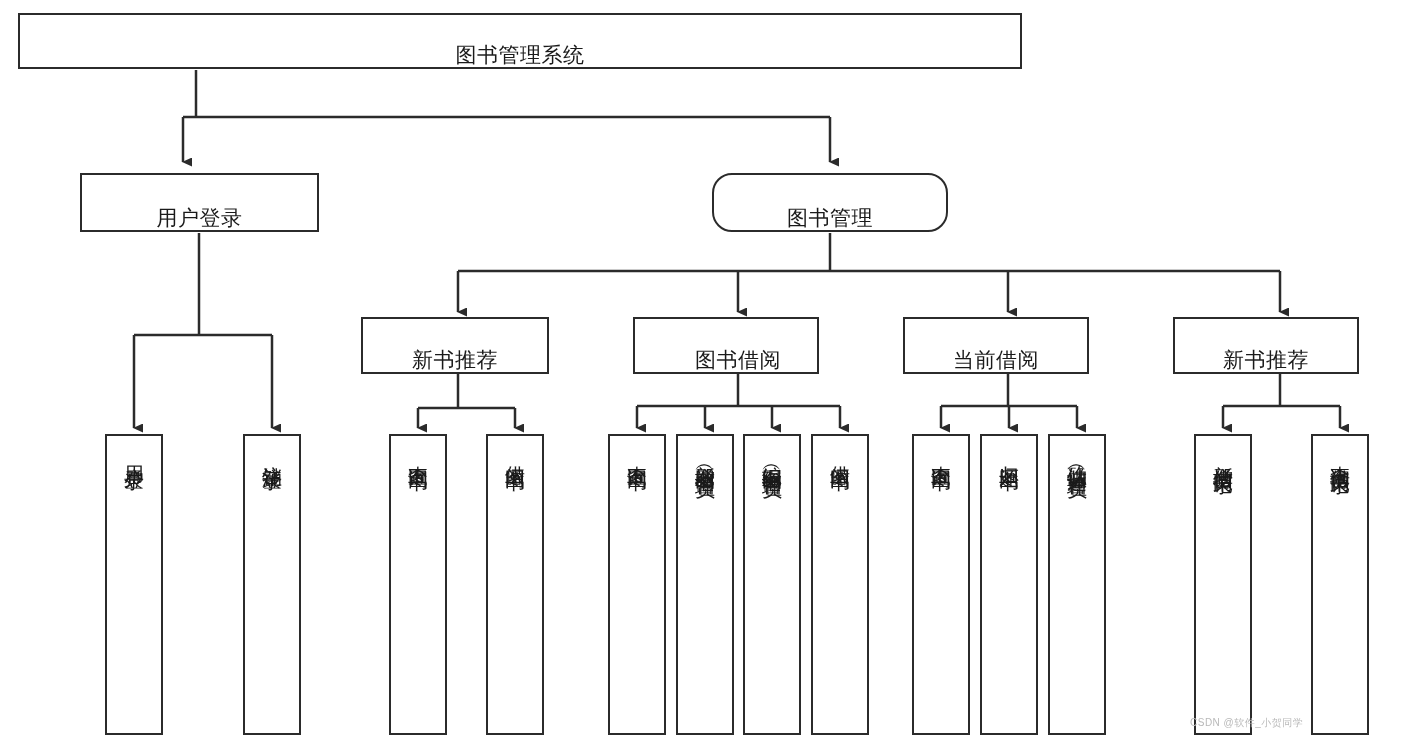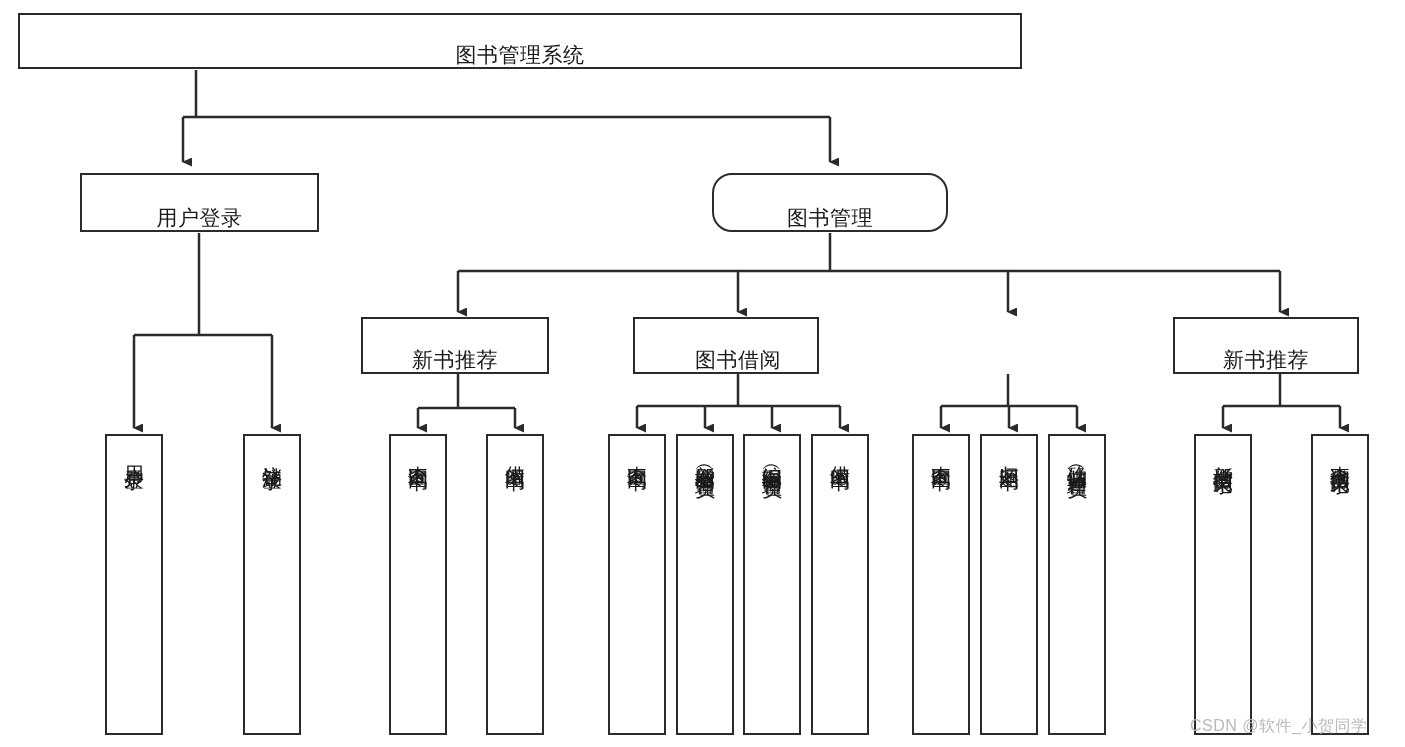"当前借阅" div.node { html: none -> <div> <span>当前借阅</span> </div> }
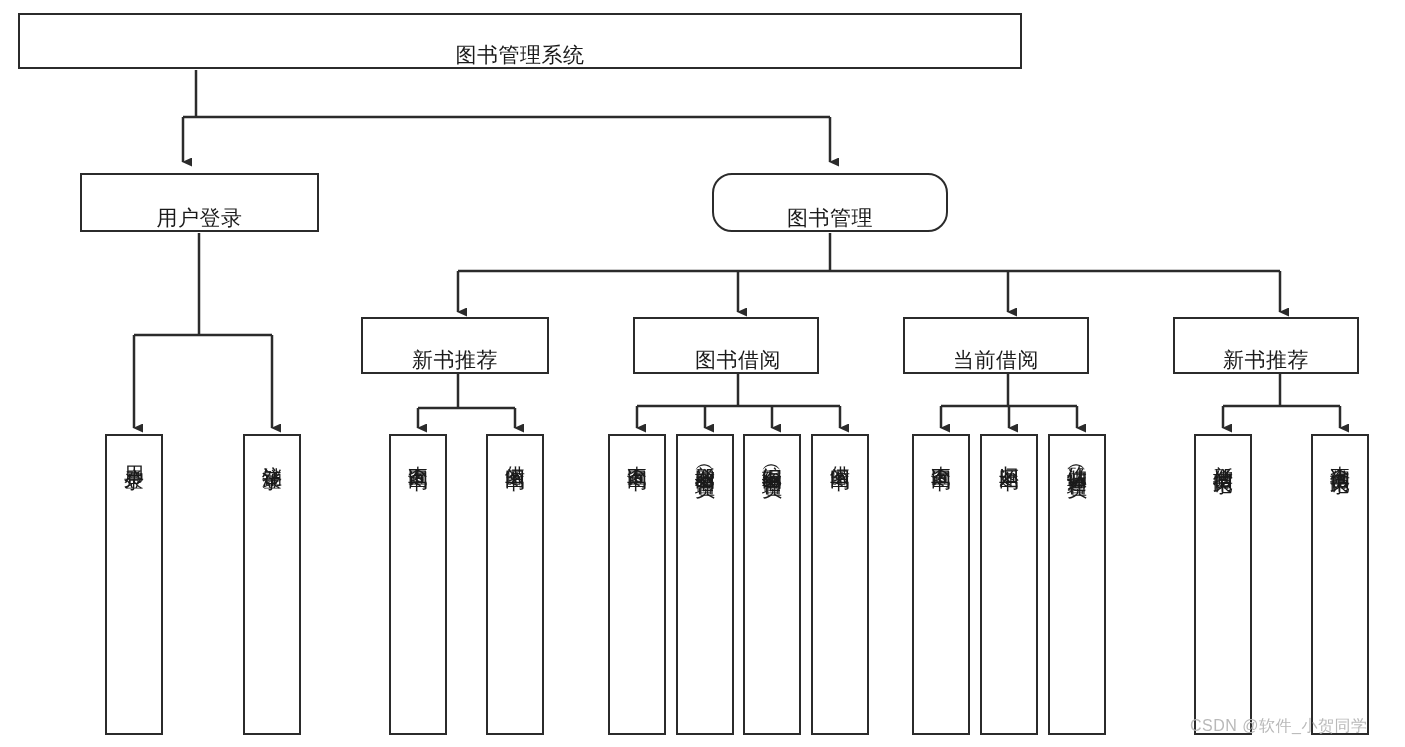"CSDN @软件_小贺同学" .watermark { font-size: 16px -> 10px }
